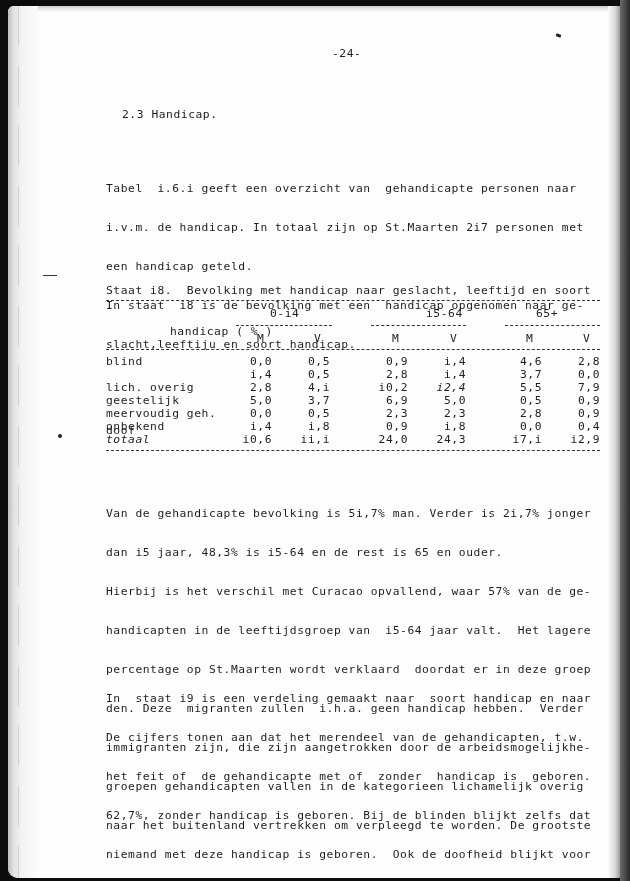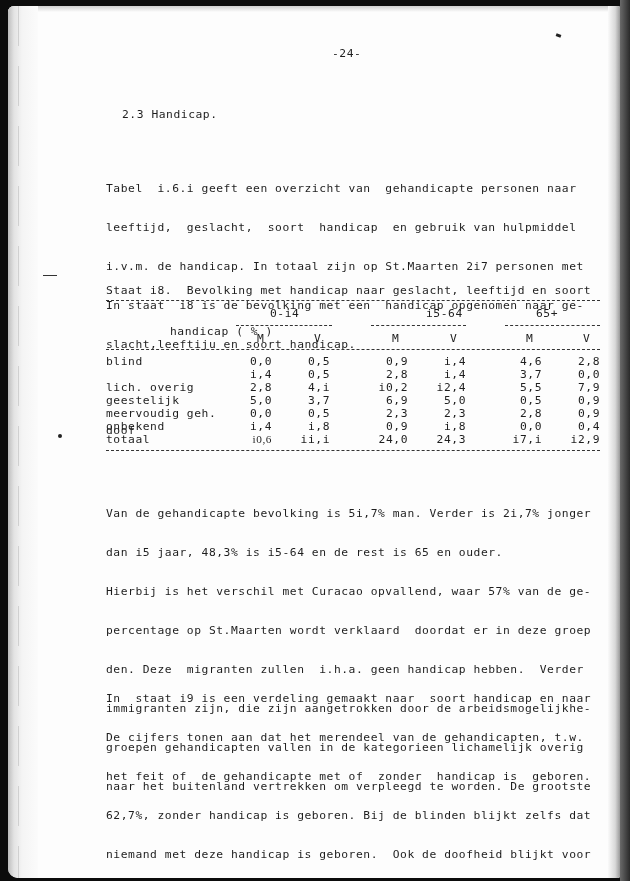"leeftijd, geslacht, soort handicap en" div { html: <div>leeftijd, geslacht, soort handicap en gebruik van hulpmiddel</div> -> none }
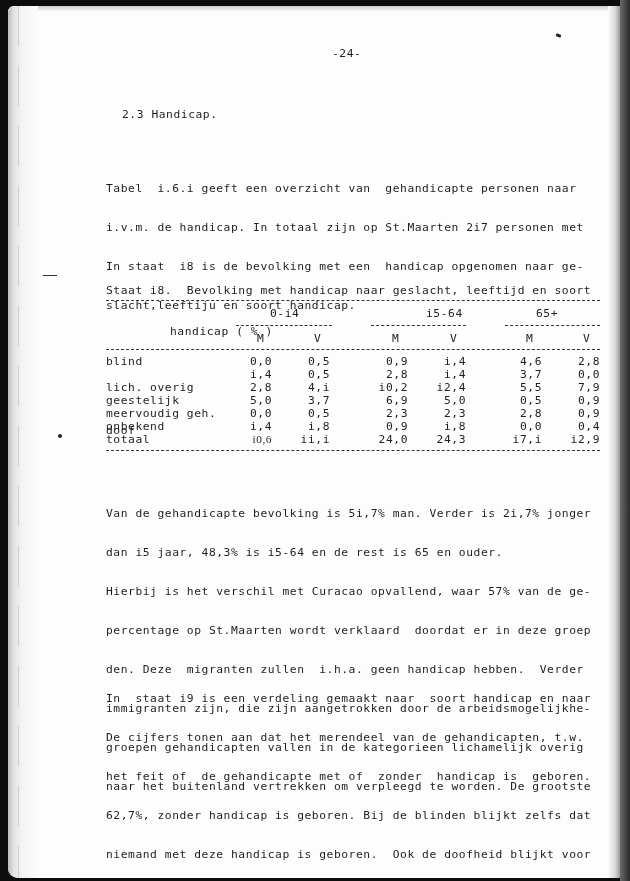"een handicap geteld." div { html: none -> <div>een handicap geteld.</div> }
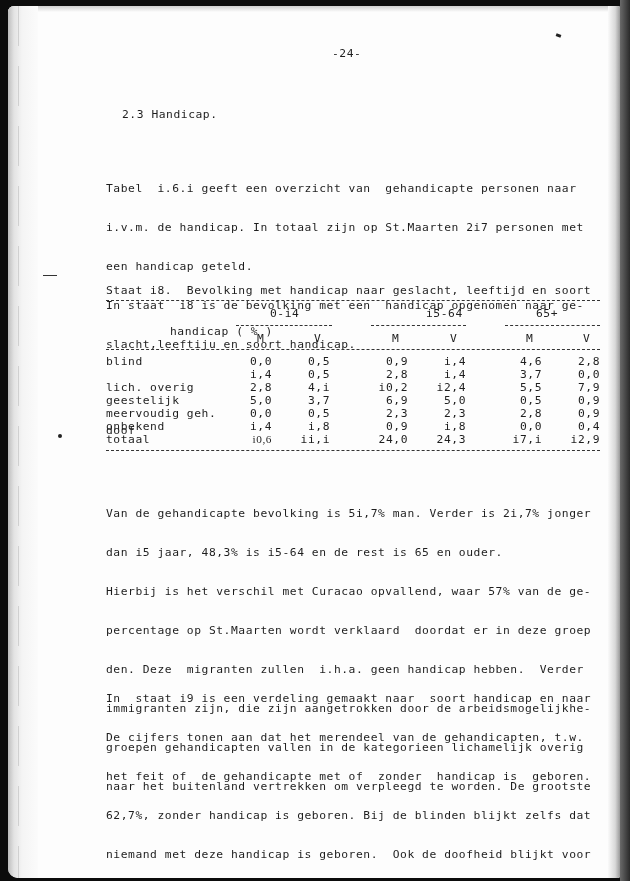"i2,4" div.cell { font-style: none -> italic }
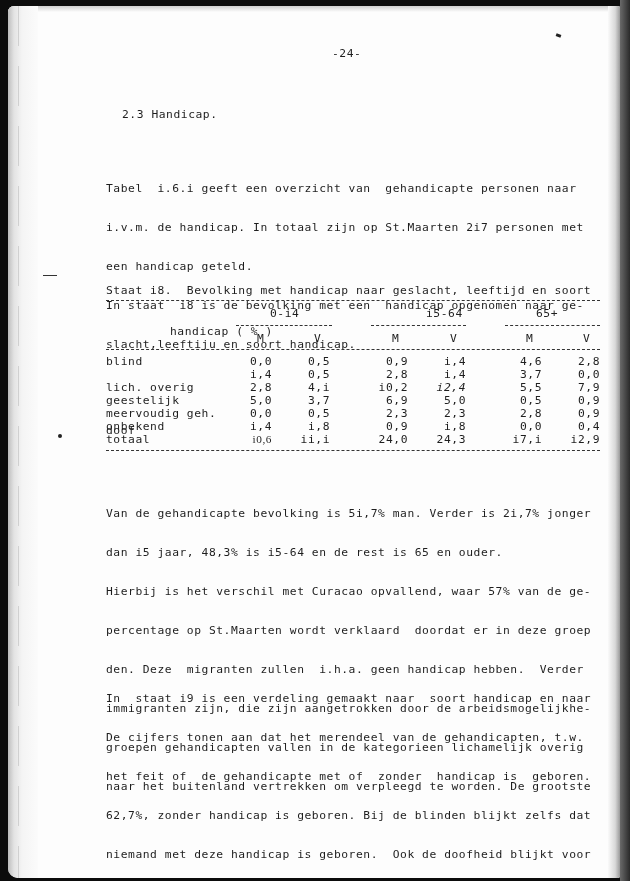"totaal" div.rowlabel { font-style: none -> italic }
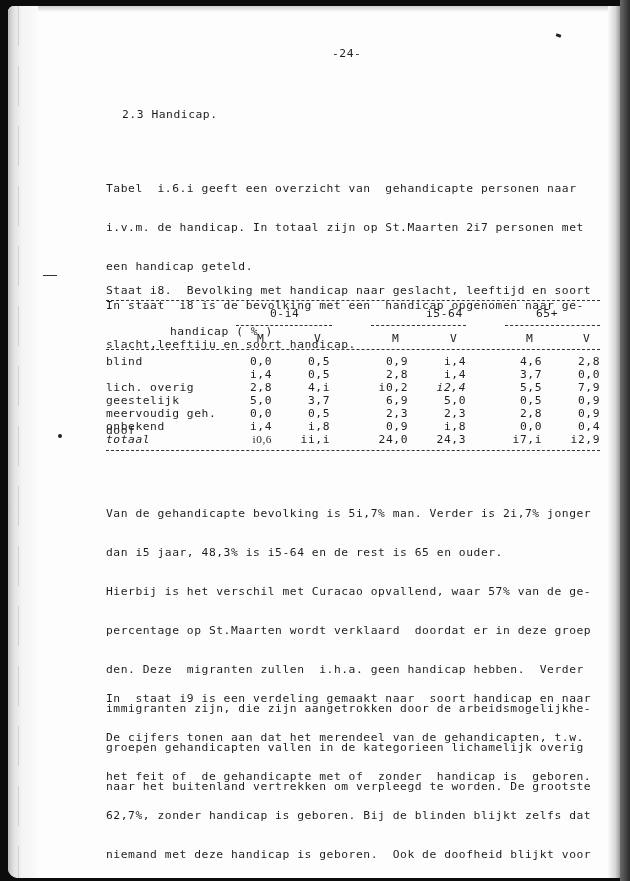"i0,6" div.cell { font-family: Liberation Serif, serif -> none }
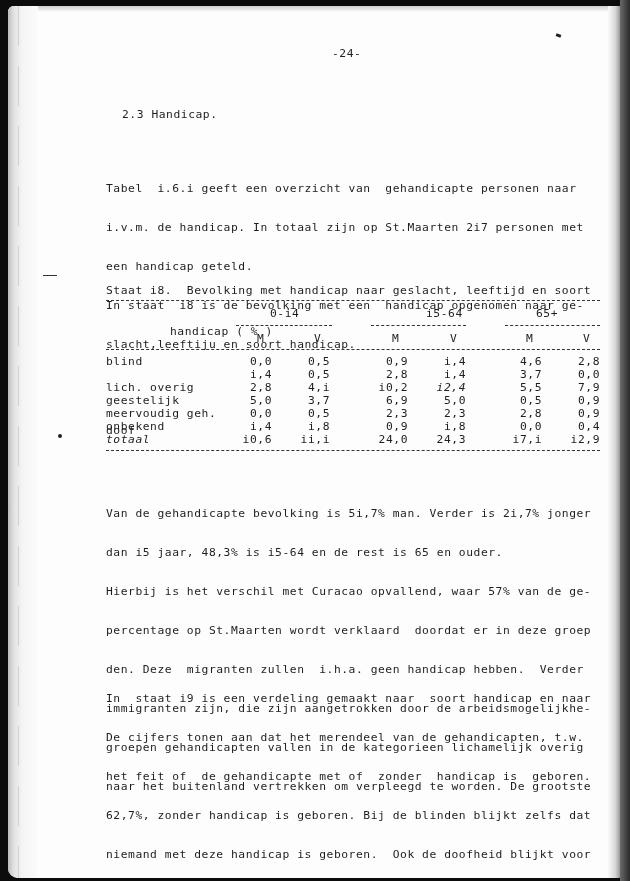"handicapten in de leeftijdsgroep van" div { html: none -> <div>handicapten in de leeftijdsgroep van i5-64 jaar valt. Het lagere</div> }
